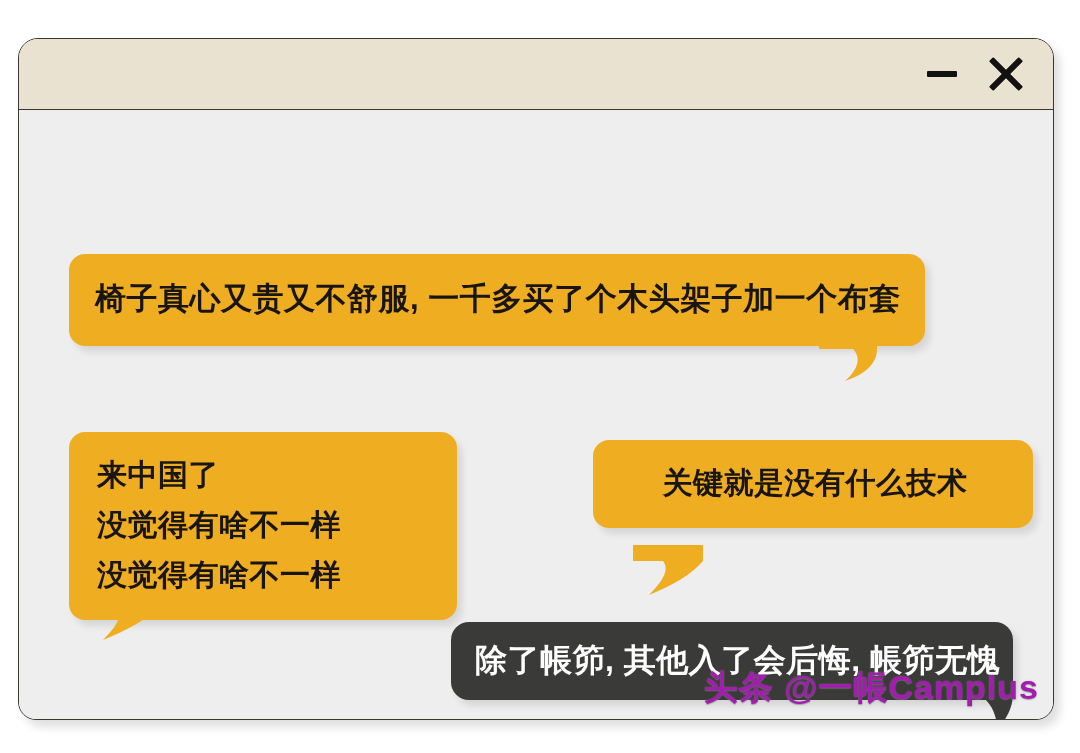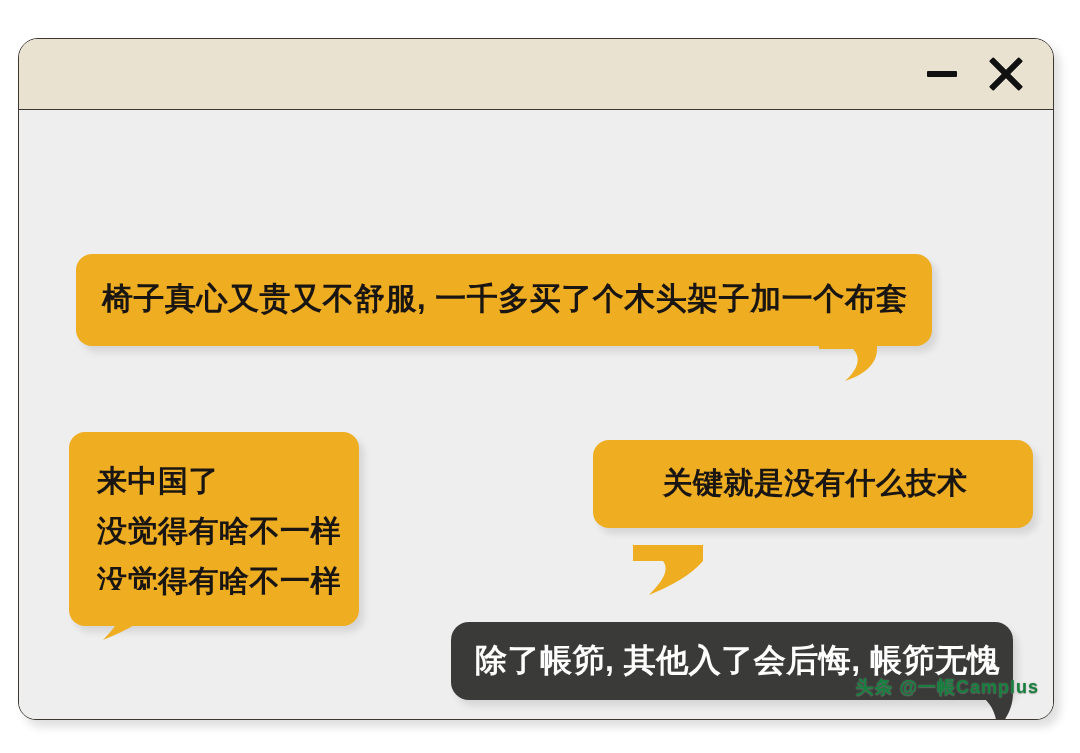"椅子真心又贵又不舒服, 一千多买了个木头架子加一个布套" #bubble-1 { margin-left: 7px -> none }
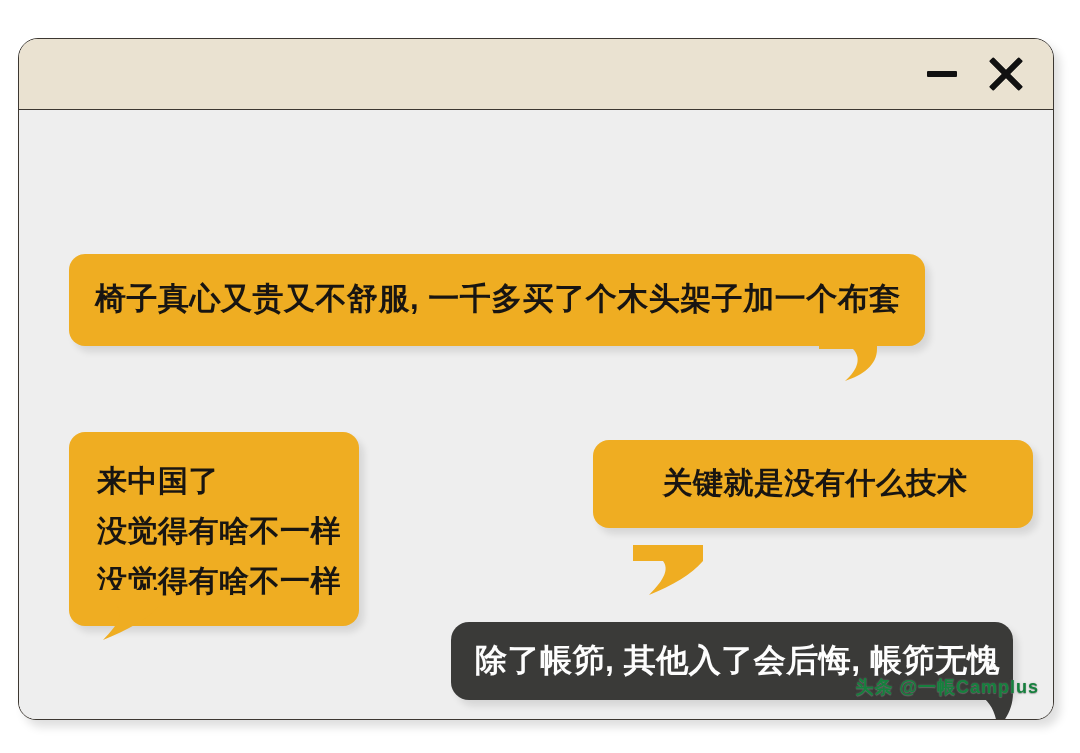"来中国了" #bubble-2 { padding: 24px 24px 20px 28px -> 18px 24px 20px 28px; width: 290px -> 388px }
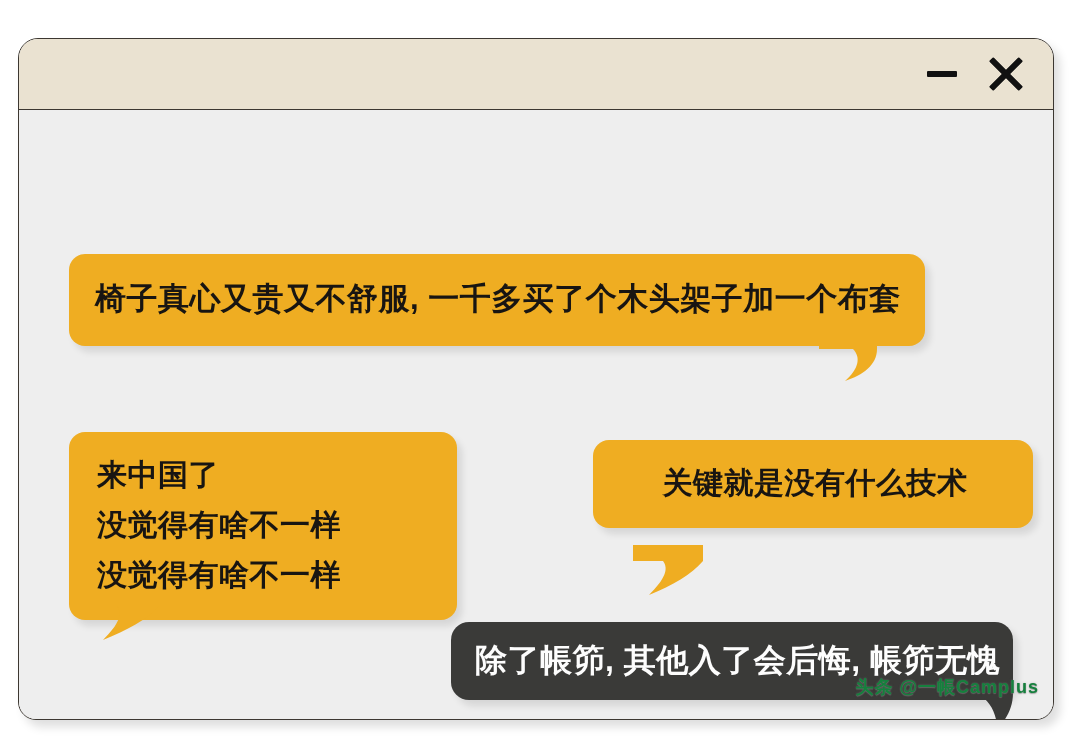"头条 @一帳Camplus" #watermark { bottom: 20px -> 8px; color: #15803d -> #a21caf; font-size: 18px -> 34px }
